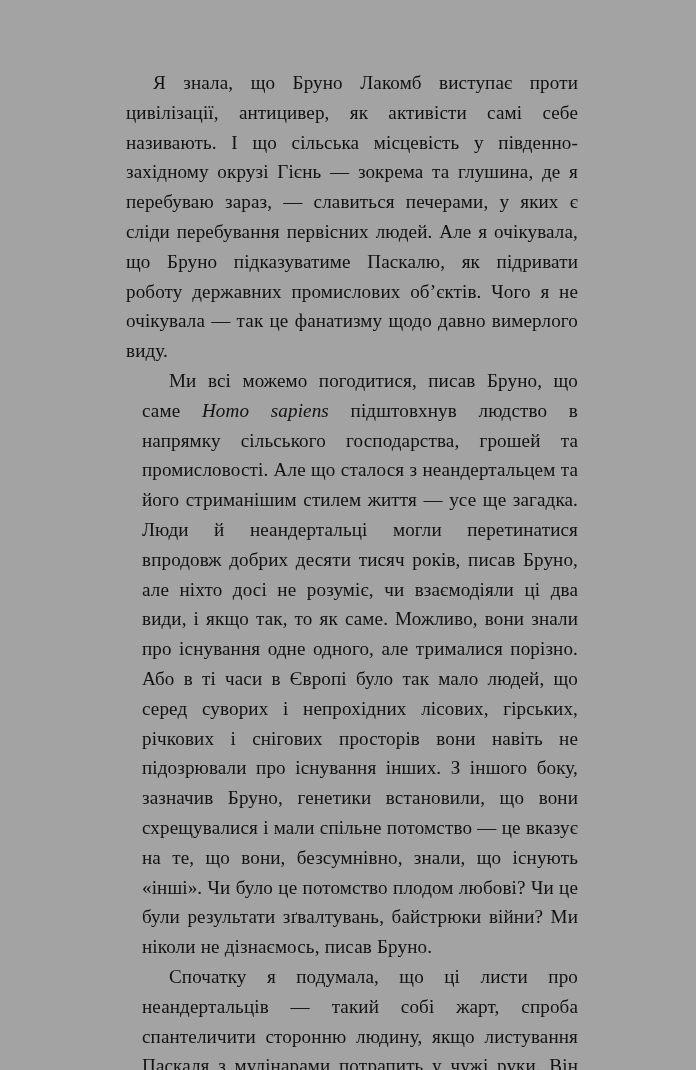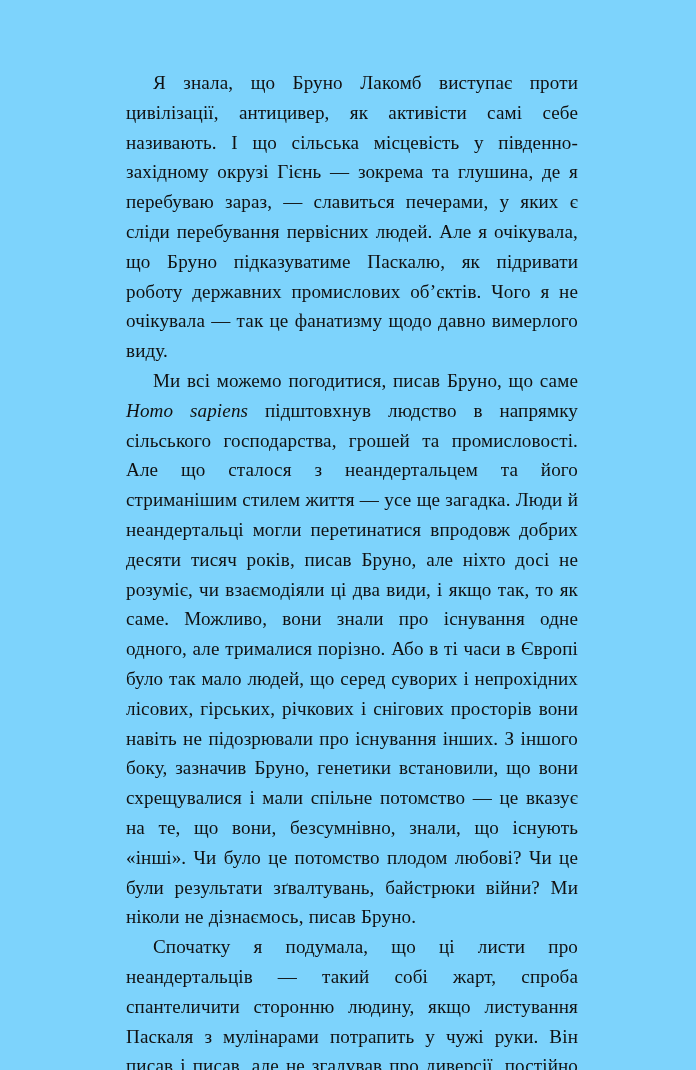"Я знала, що Бруно Лакомб" .page { background: #7dd3fc -> #a3a3a3 }
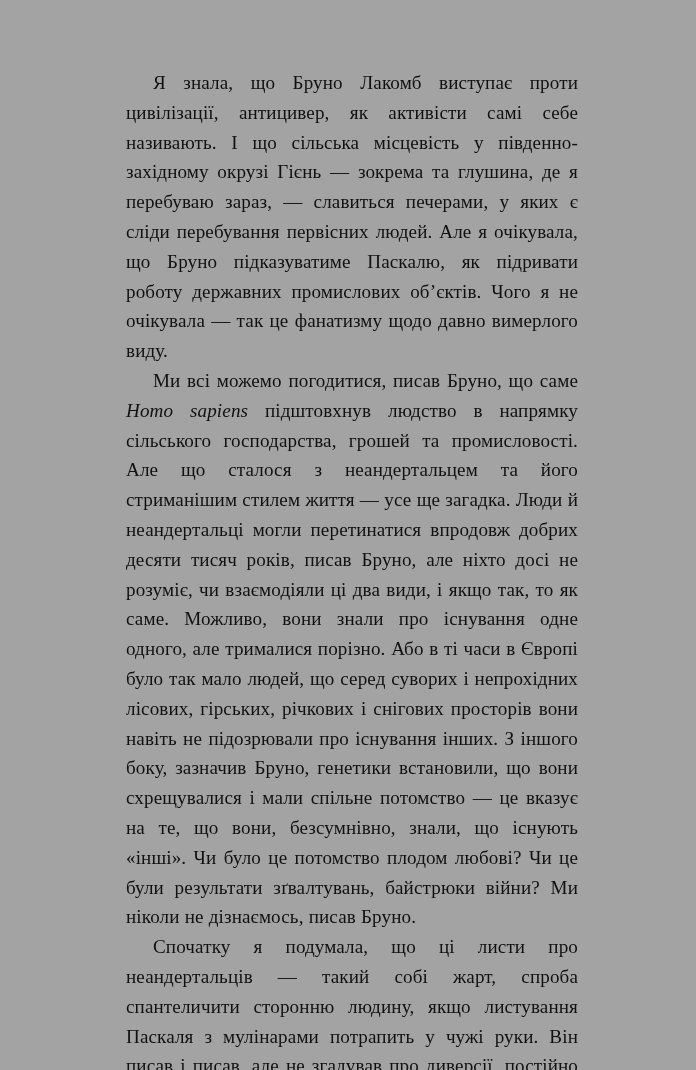"Ми всі можемо погодитися, писав" .para + .para { margin-left: none -> 16px }
